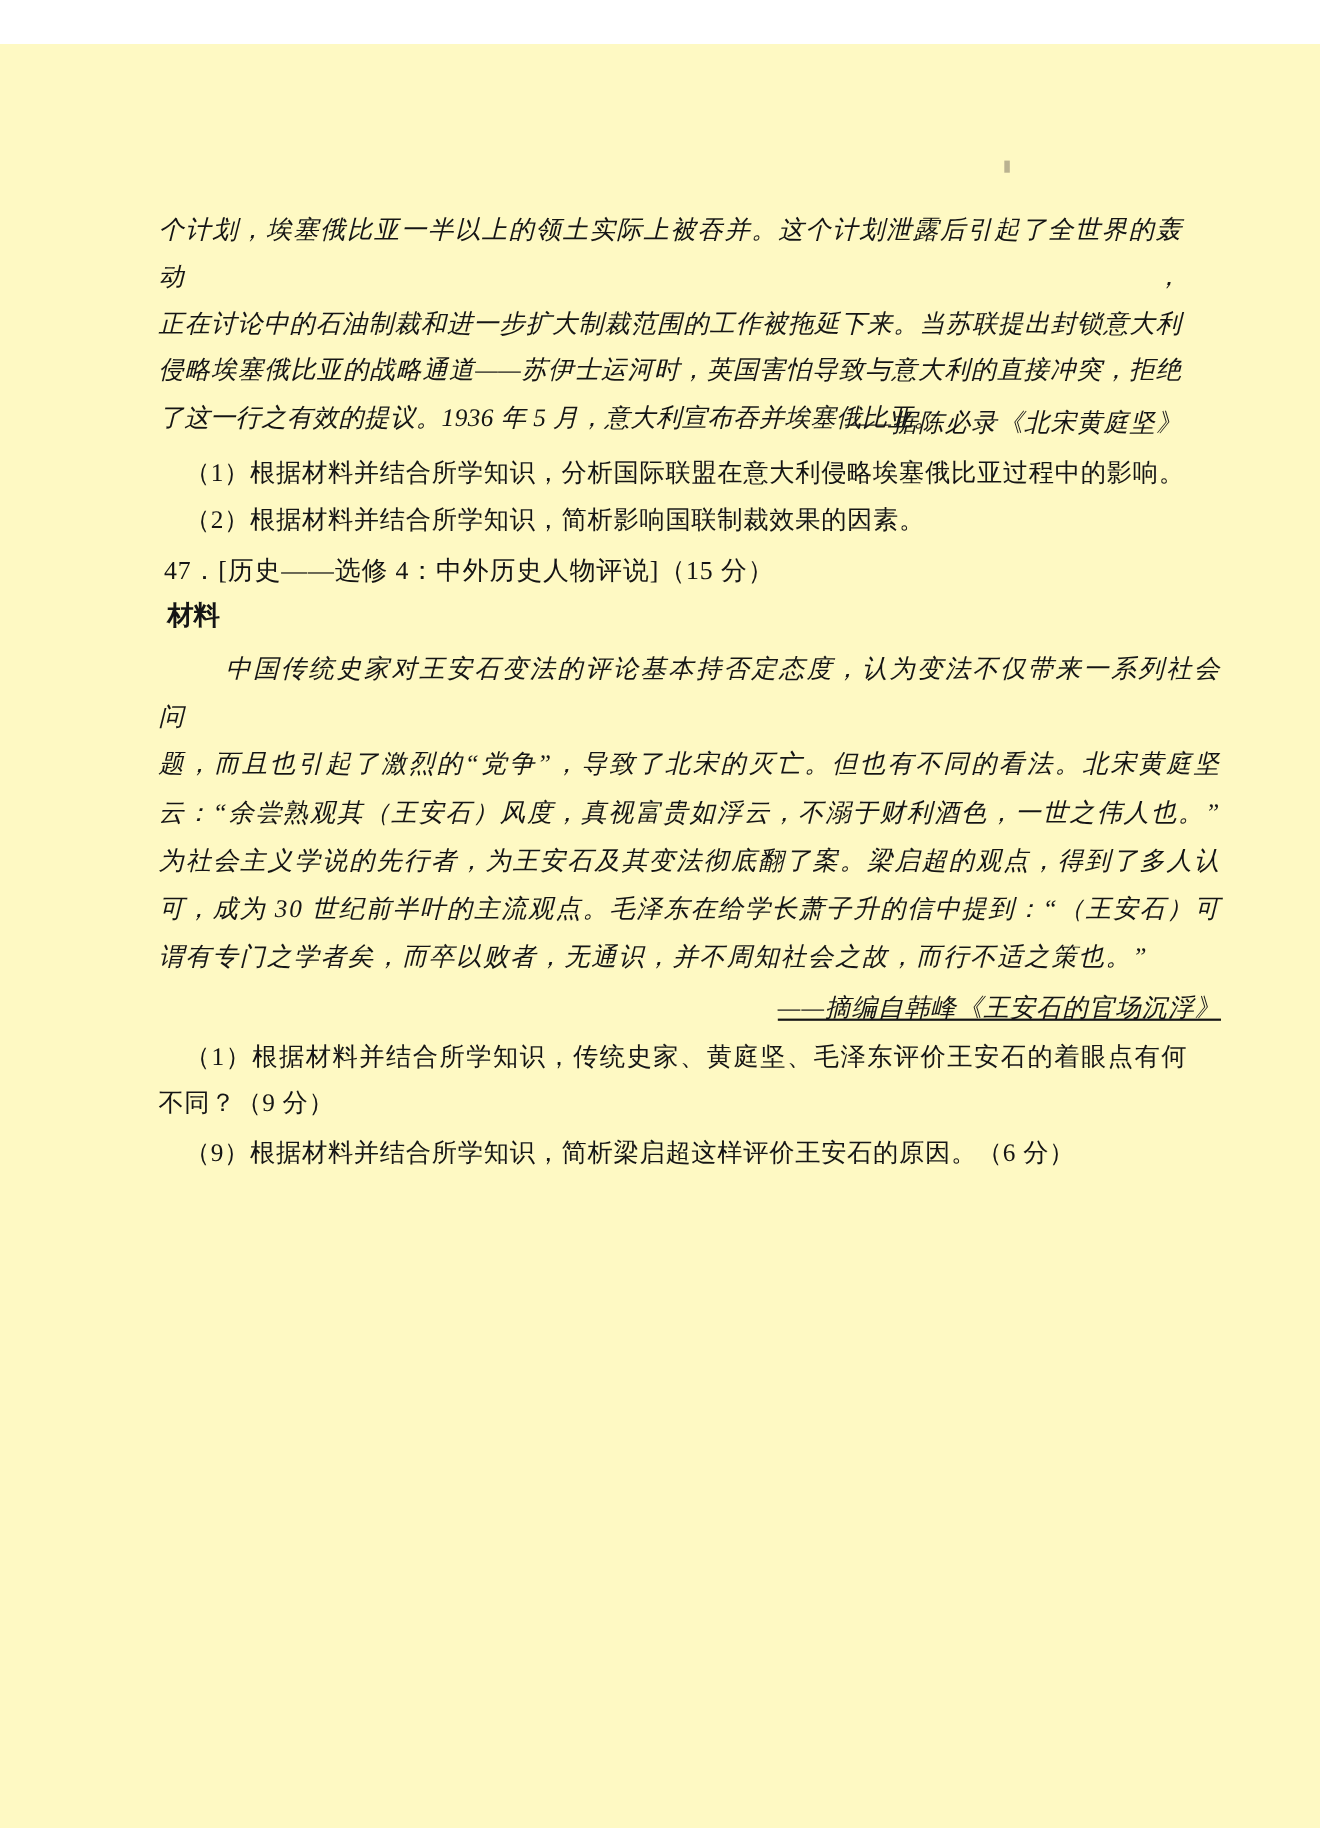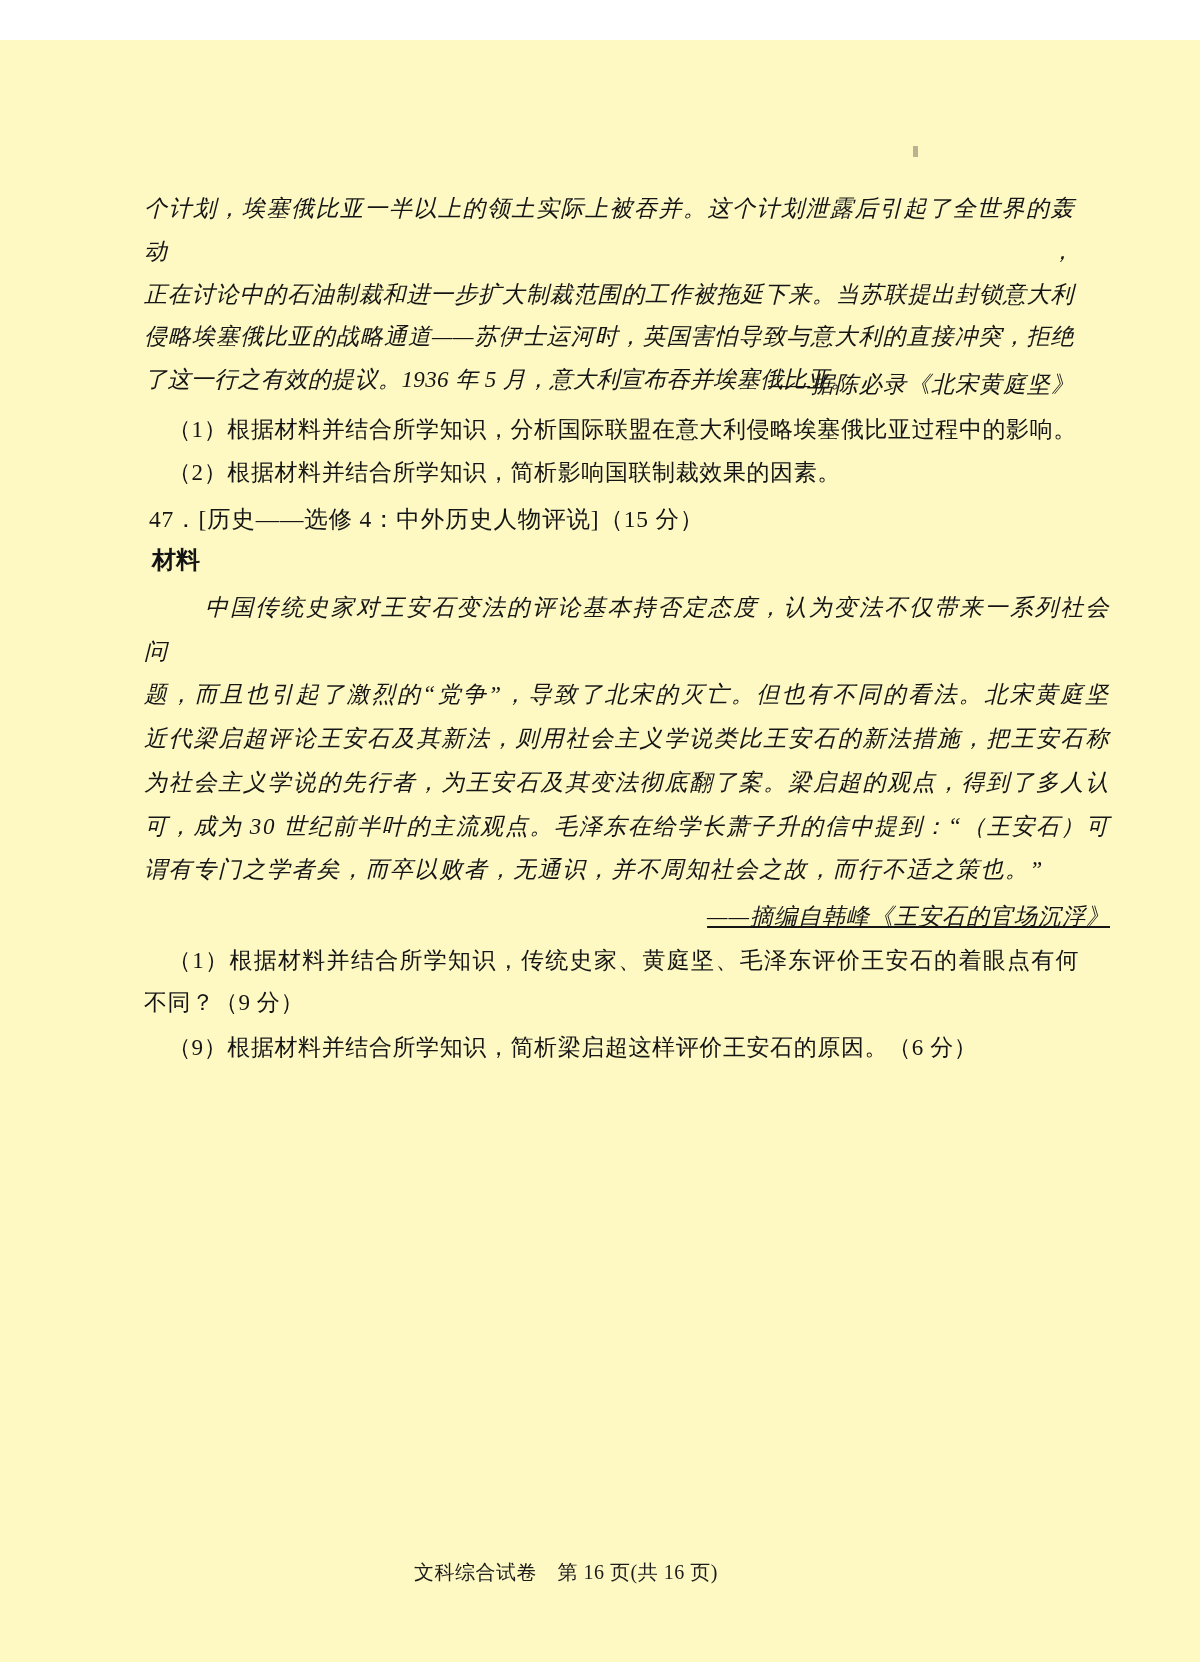"云：“余尝熟观其（王安石）风度，真视富贵如浮云，不溺于财利酒色，一世之伟人也。”" div.jline { html: none -> <div>云：“余尝熟观其（王安石）风度，真视富贵如浮云，不溺于财利酒色，一世之伟人也。”</div> }
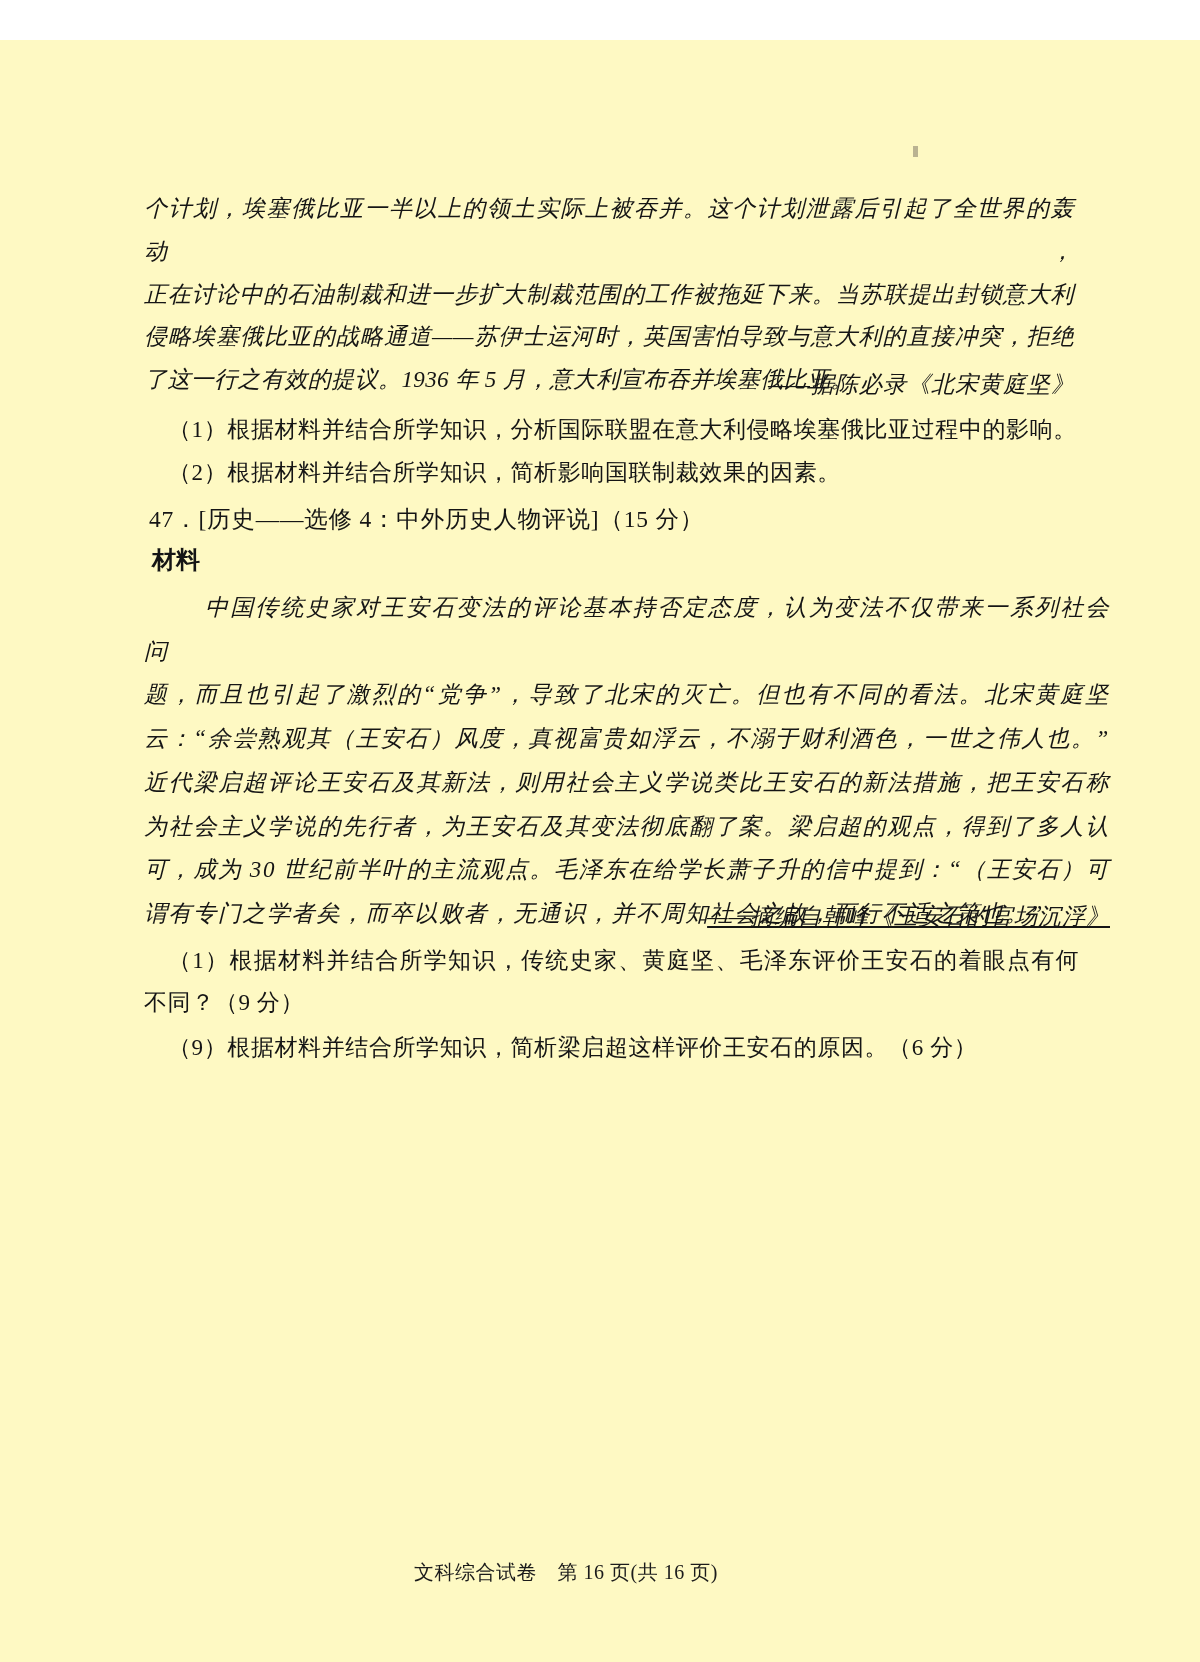"近代梁启超评论王安石及其新法，则用社会主义学说类比王安石的新法措施，把王安石称" div.jline { html: <div>近代梁启超评论王安石及其新法，则用社会主义学说类比王安石的新法措施，把王安石称</div> -> none }
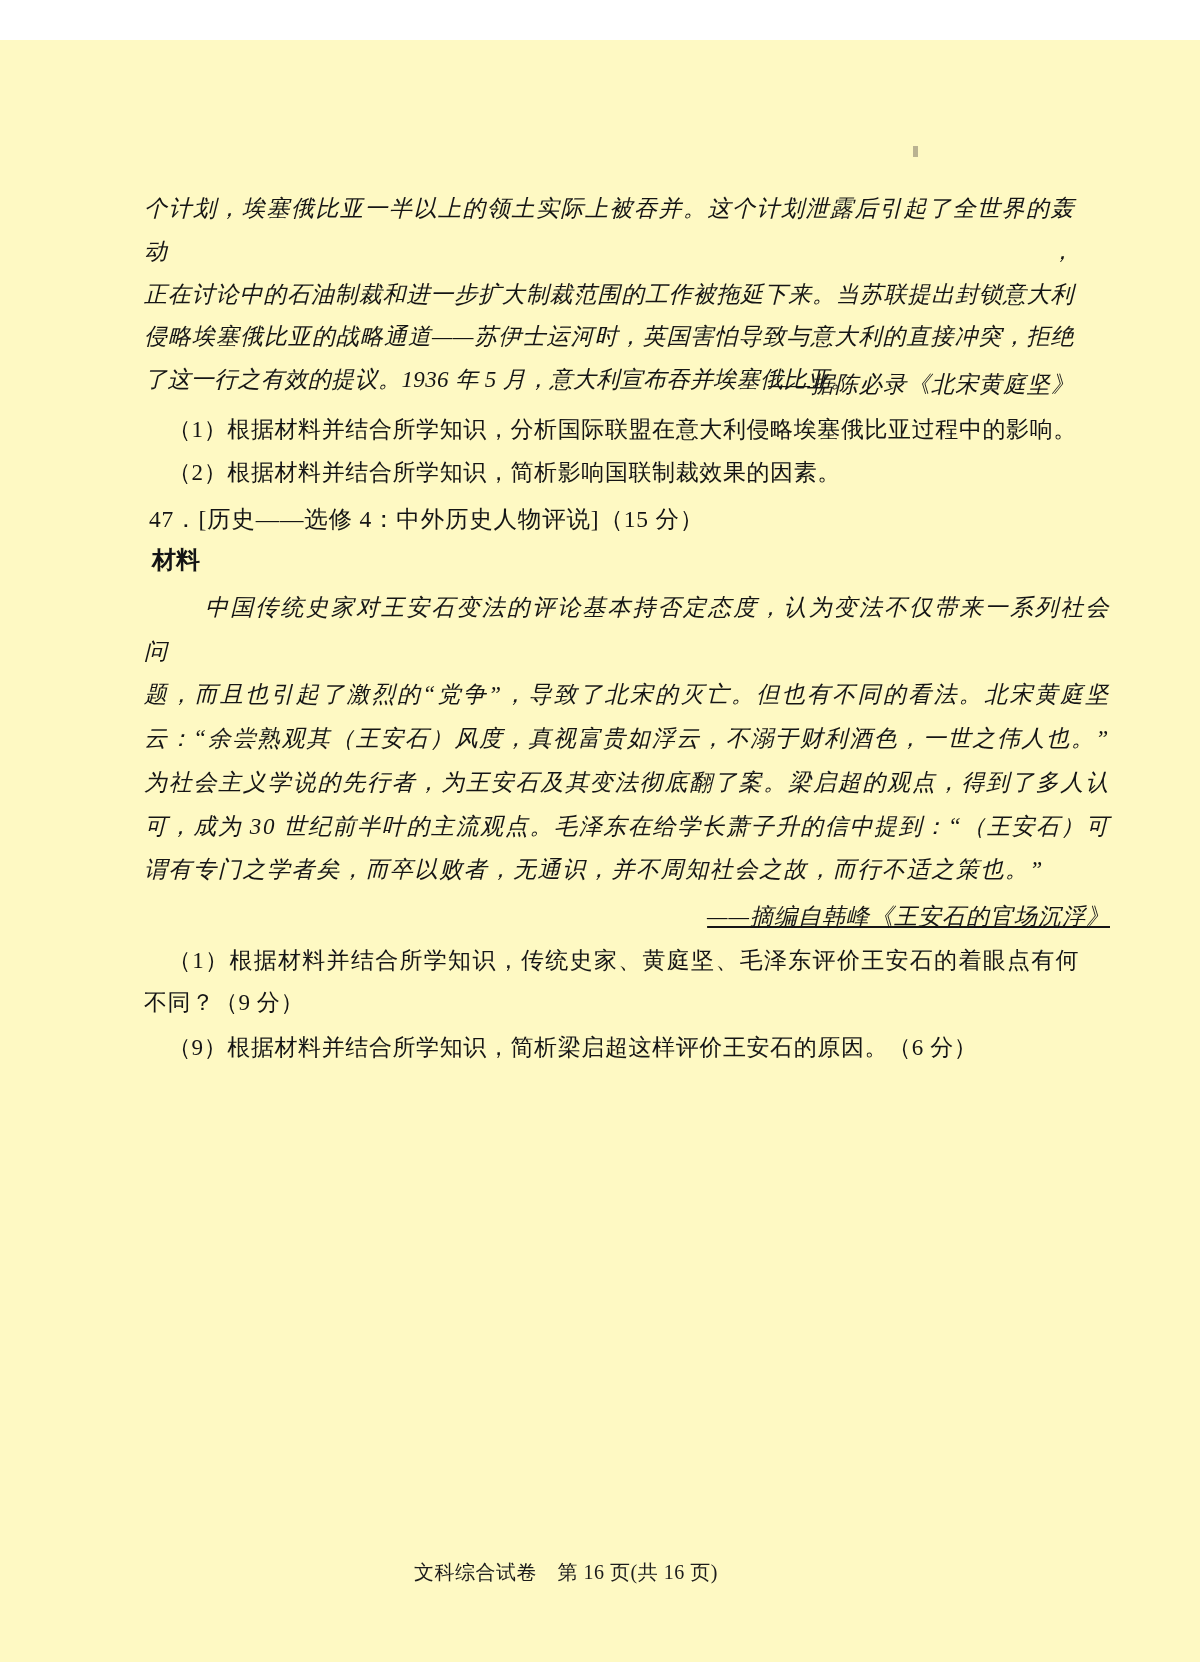"文科综合试卷 第 16 页(共 16" footer.pfooter { html: <footer>文科综合试卷 第 16 页(共 16 页)</footer> -> none }
